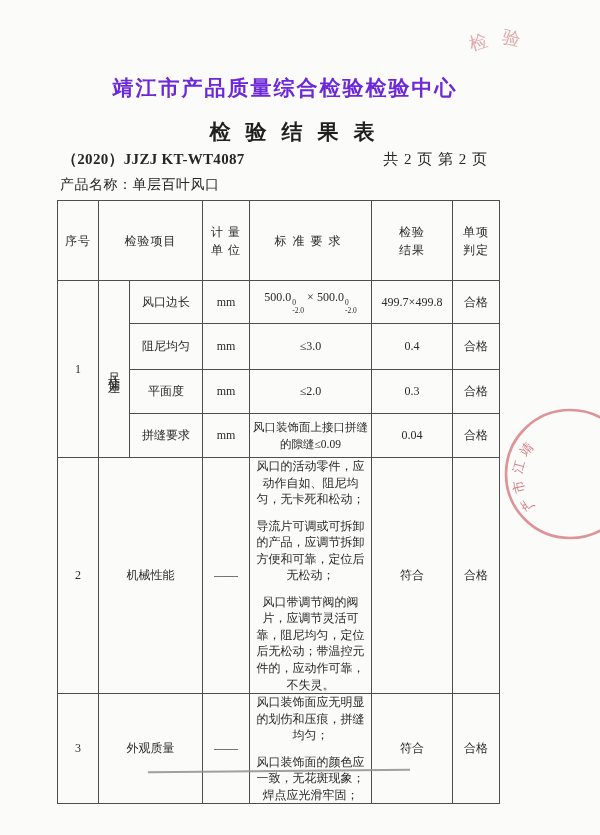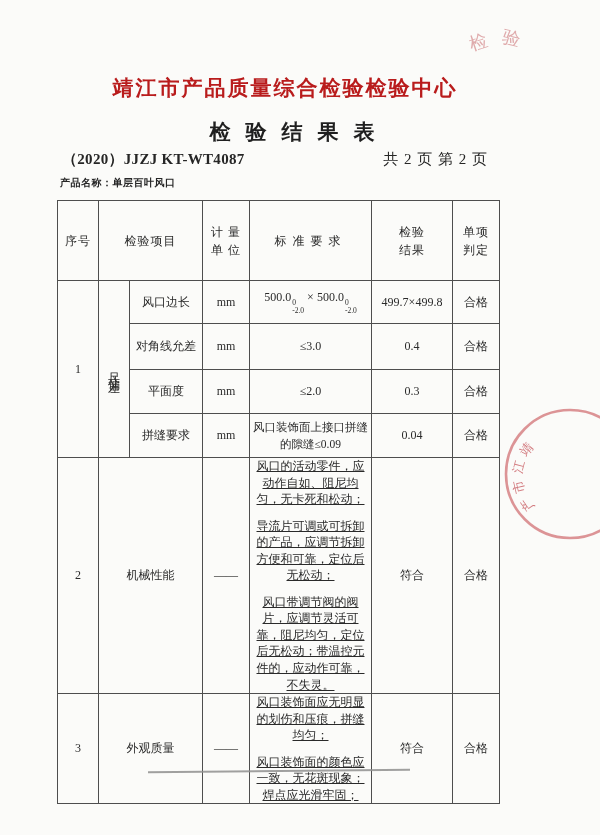"靖江市产品质量综合检验检验中心" .org-title { color: #b91c1c -> #6d28d9 }
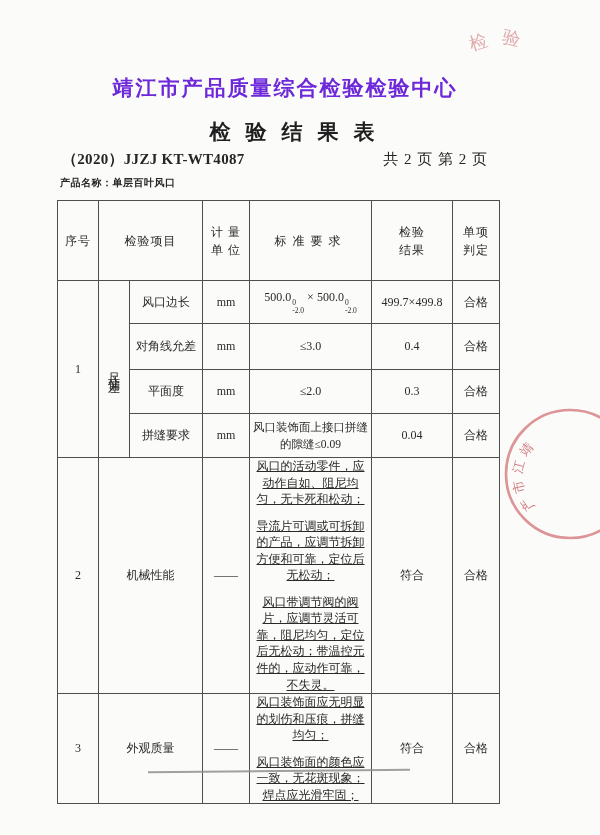"产品名称：单层百叶风口" .product-line { font-size: 10px -> 14px; font-weight: bold -> normal }
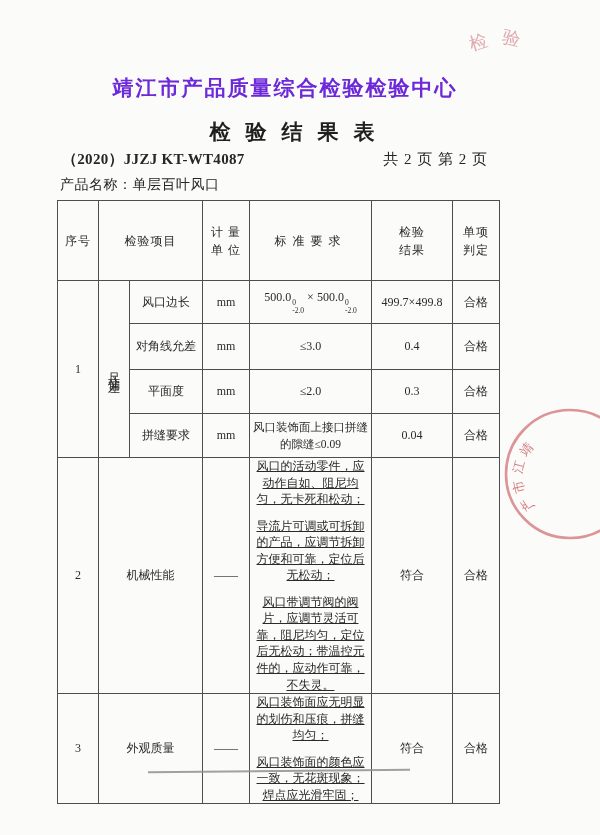"对角线允差" td { text: 对角线允差 -> 阻尼均匀 }
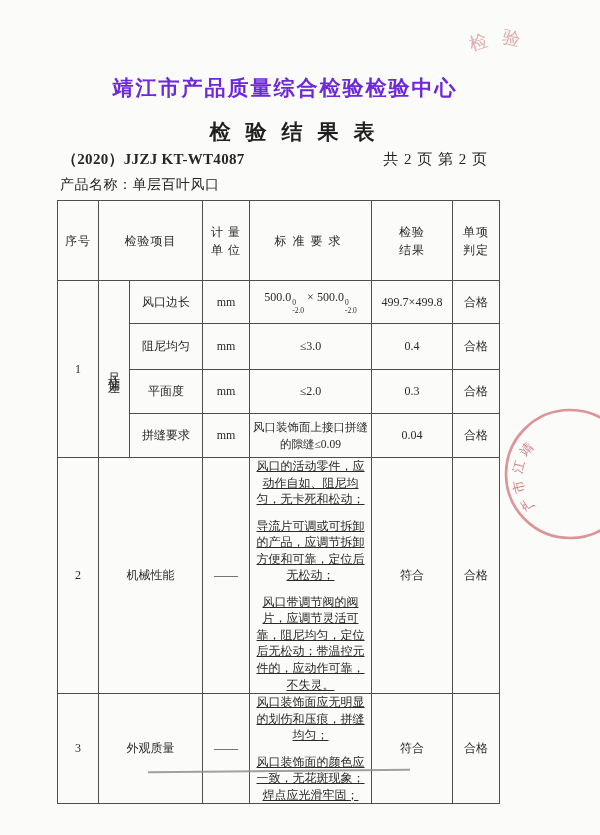"风口的活动零件，应动作自如、阻尼均匀，无卡死和松动；" td.std-text p, td.std-text-mid p { text-decoration: underline -> none }
